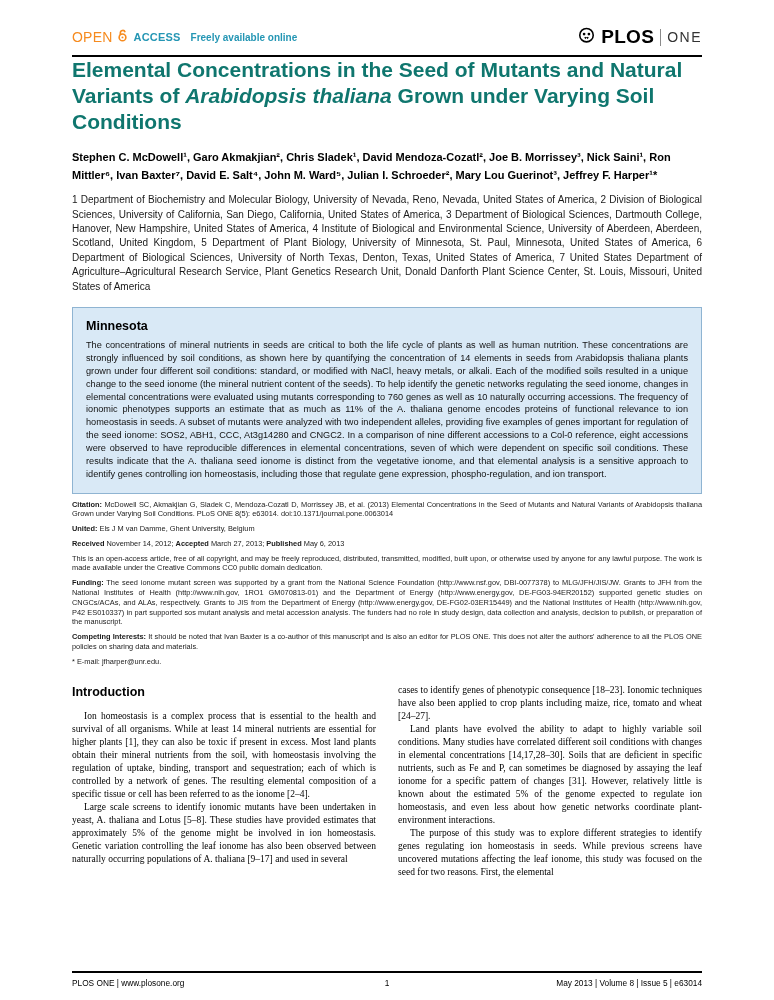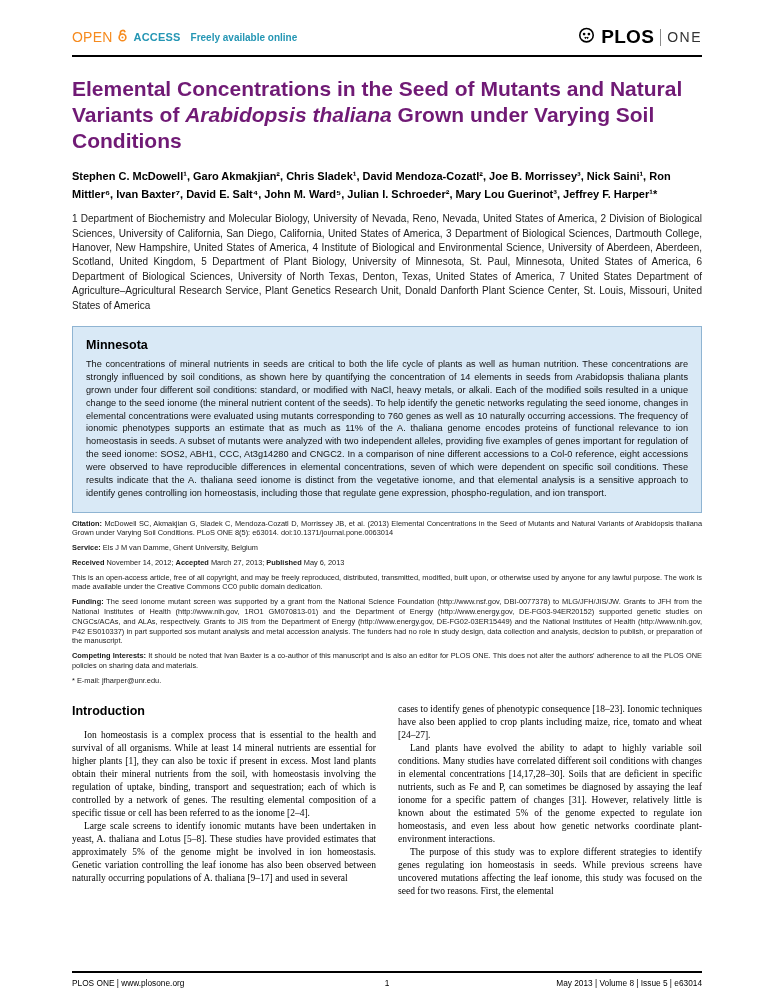"Elemental Concentrations in the Seed" .title { color: #701a75 -> #0f766e; margin-top: 19px -> none }
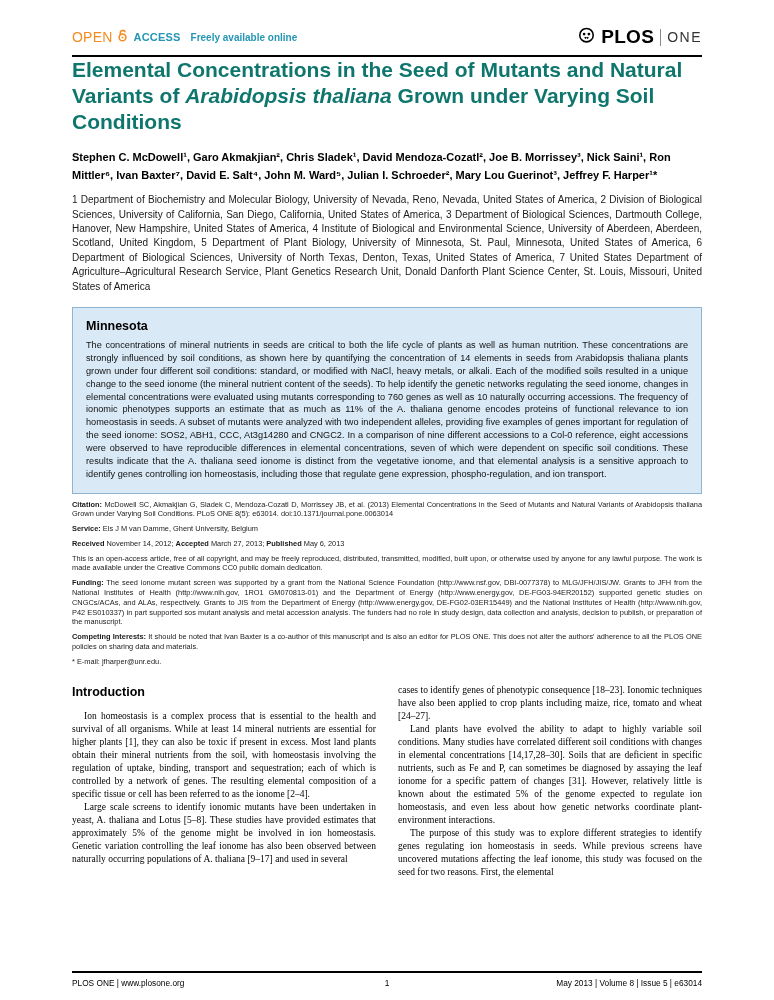"Service:" b { text: Service -> United }
